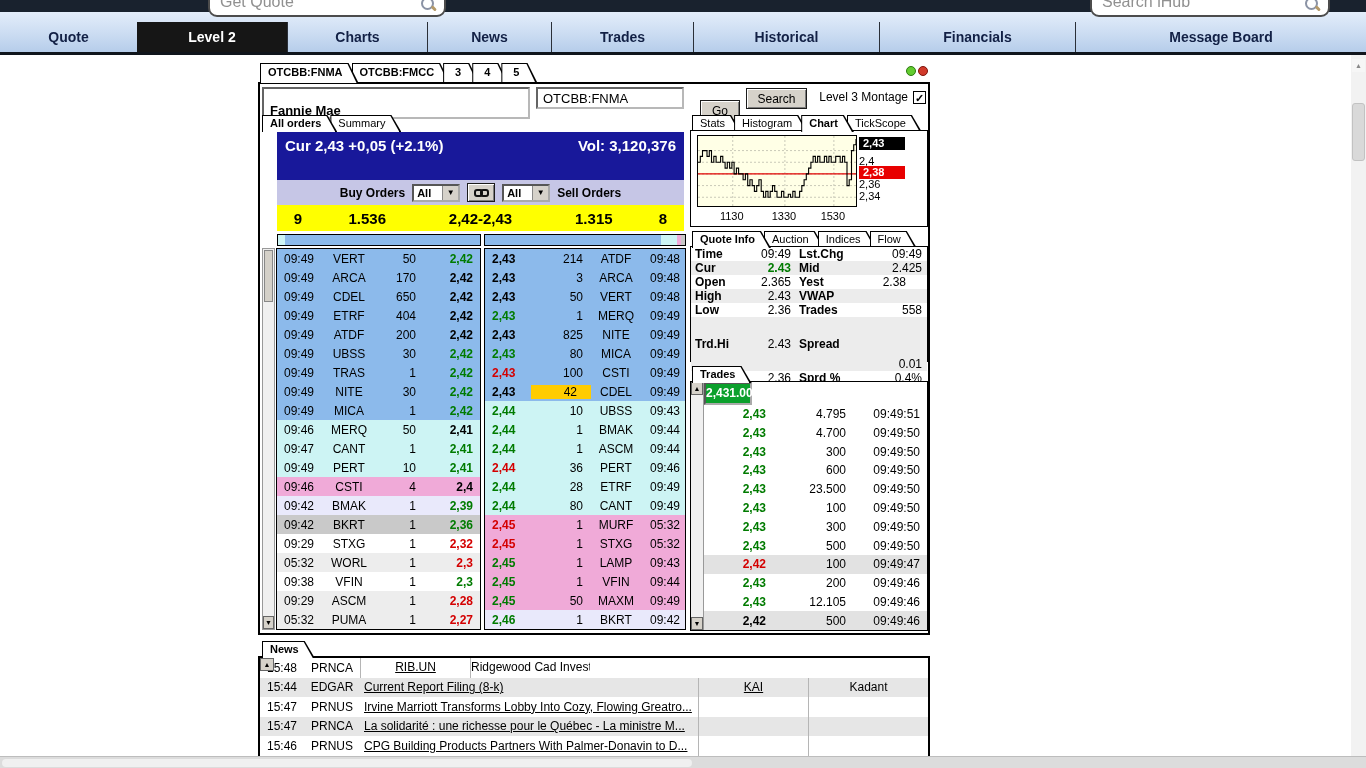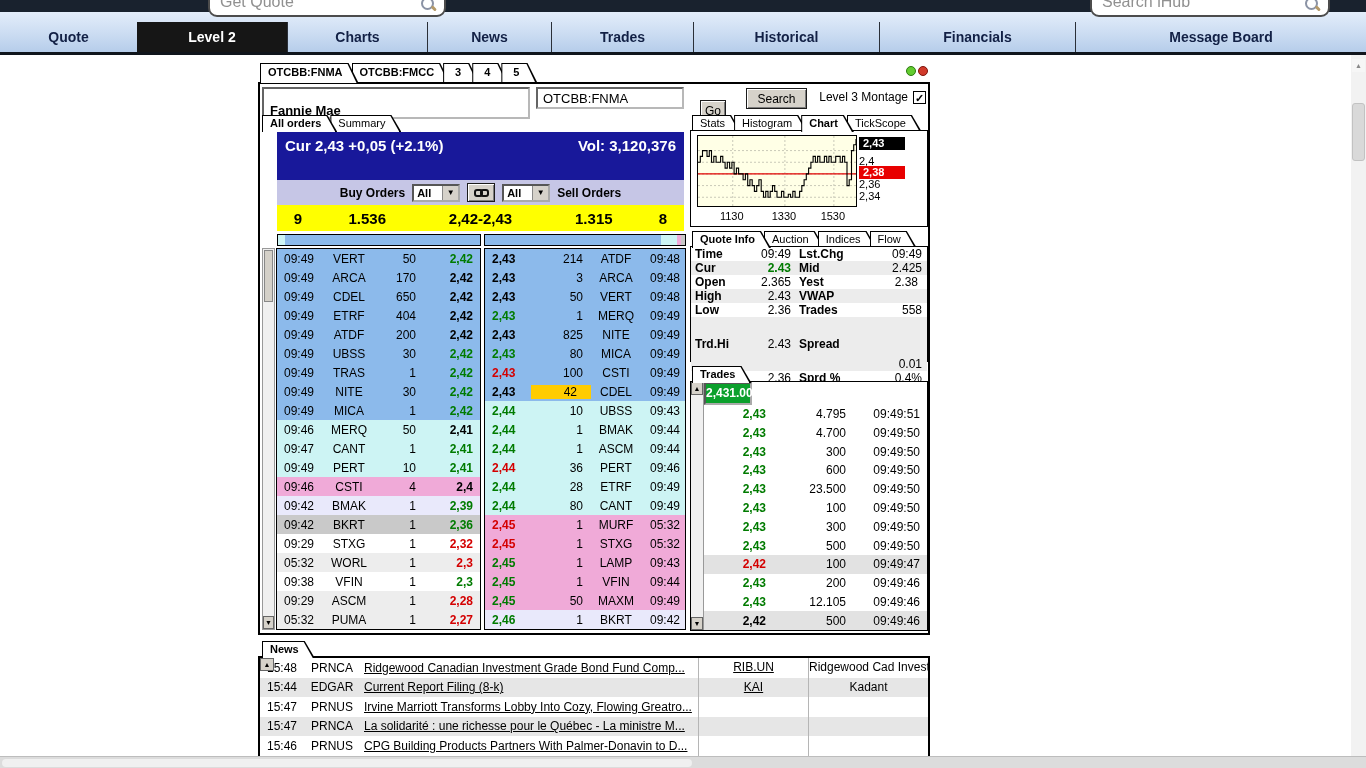"Go" div.btn95 { width: 26px -> 40px }
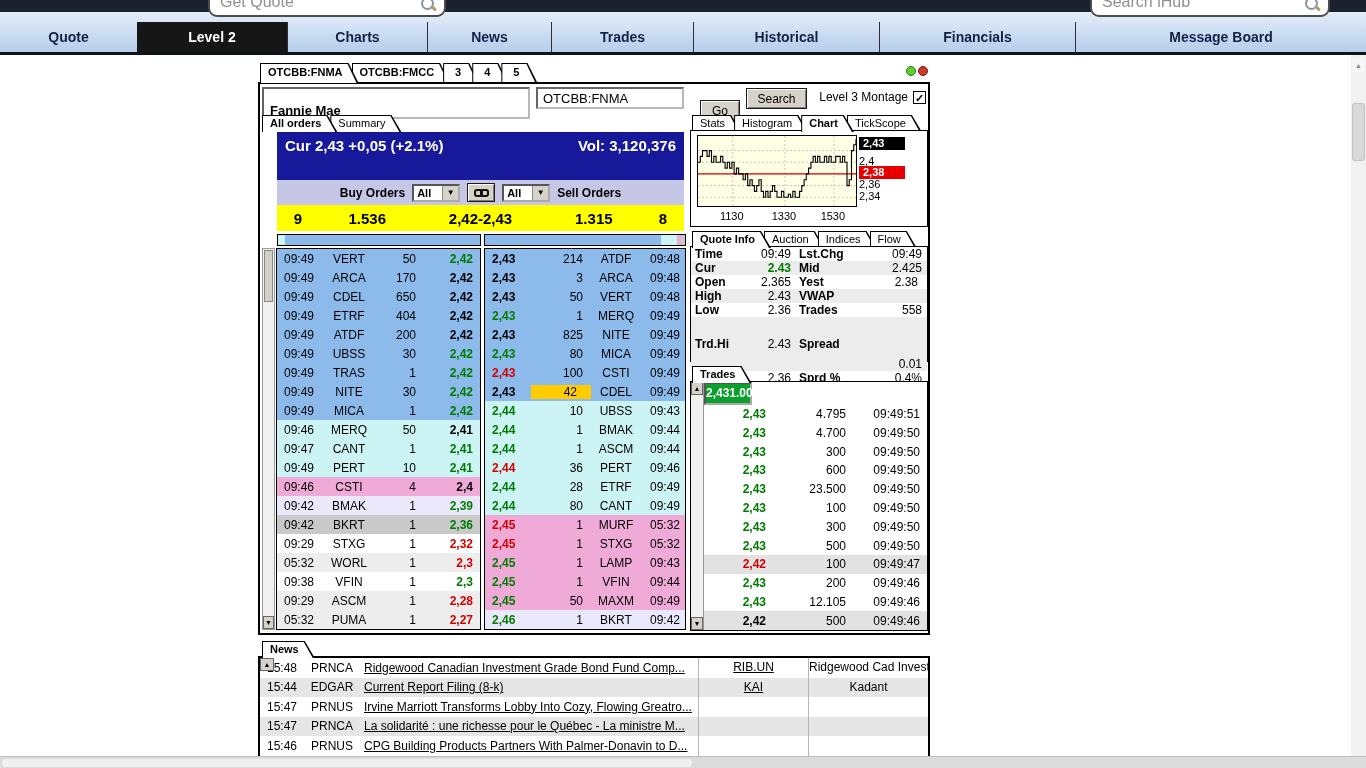"2.38" span { padding-right: 9px -> 21px }
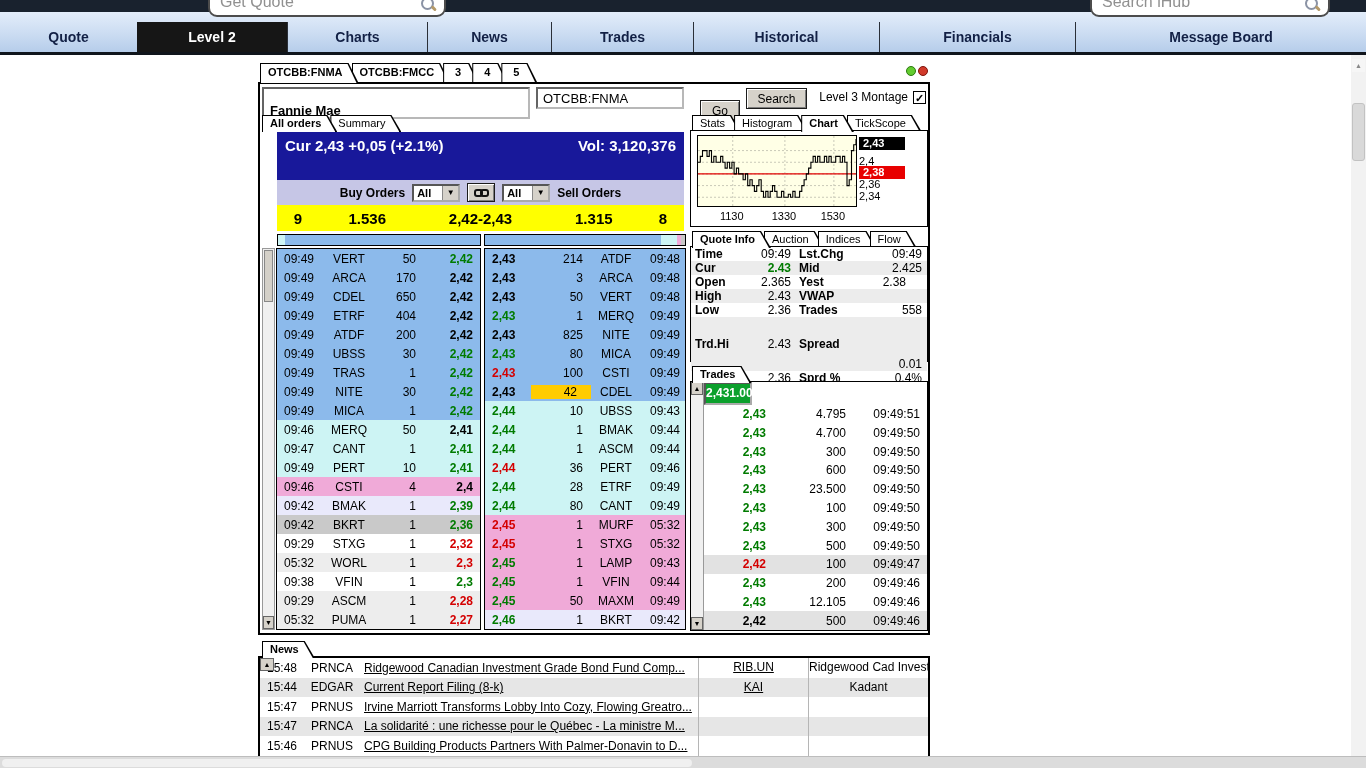"Ridgewood Canadian Investment Grade Bond" span.ncol { html: <span>Ridgewood Canadian Investment Grade Bond Fund Comp...</span> -> none }
